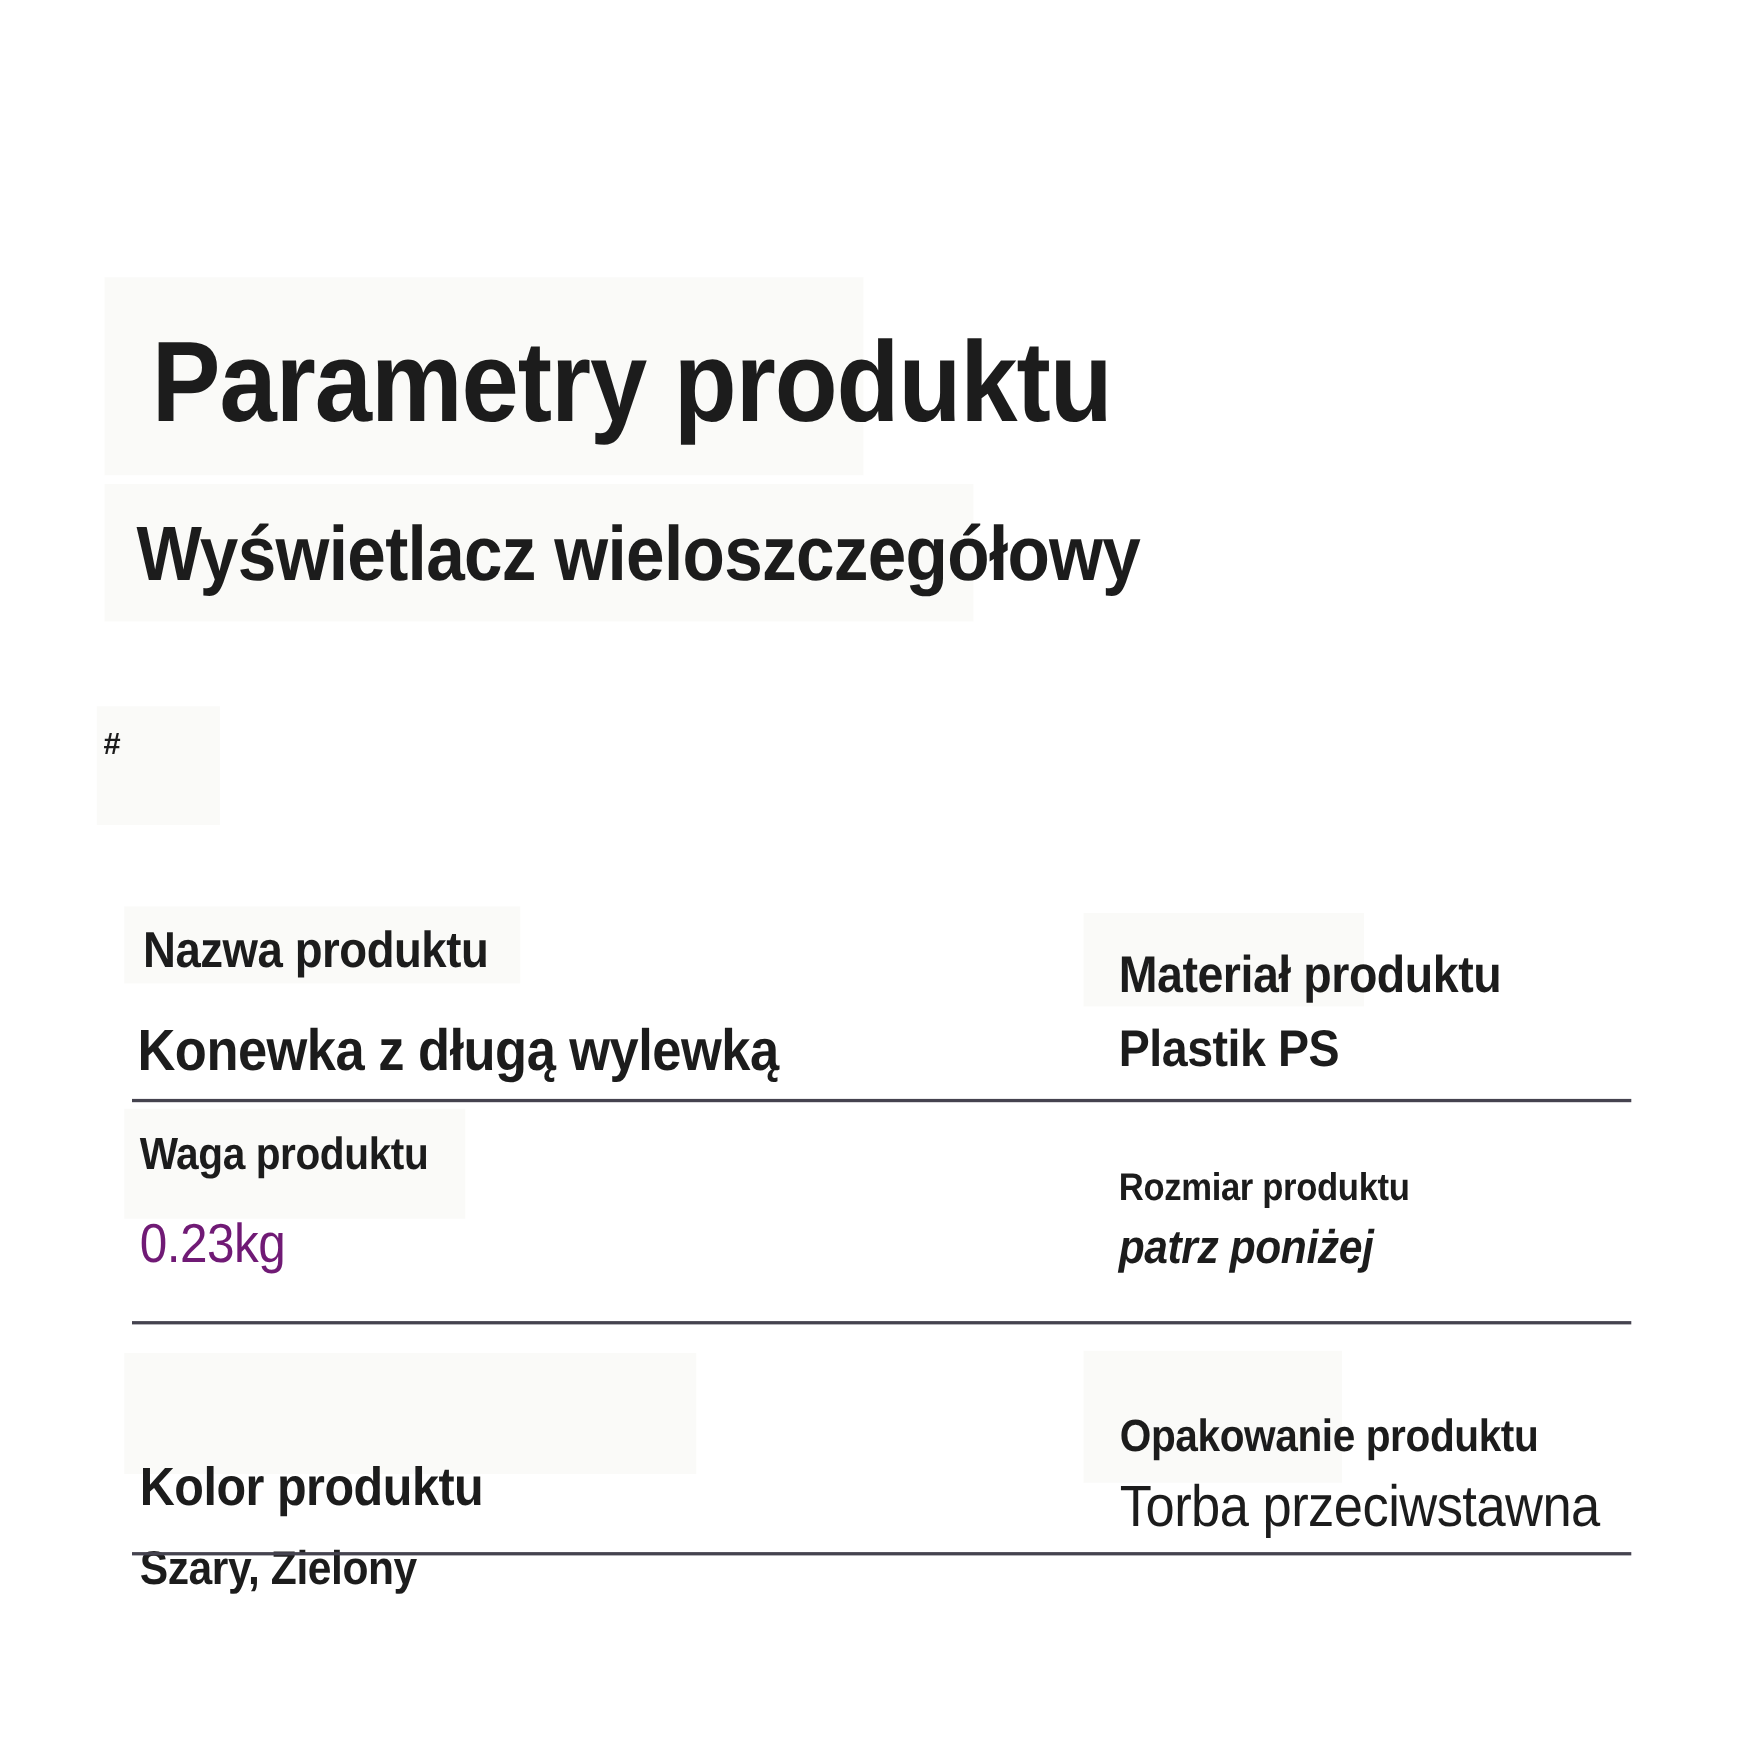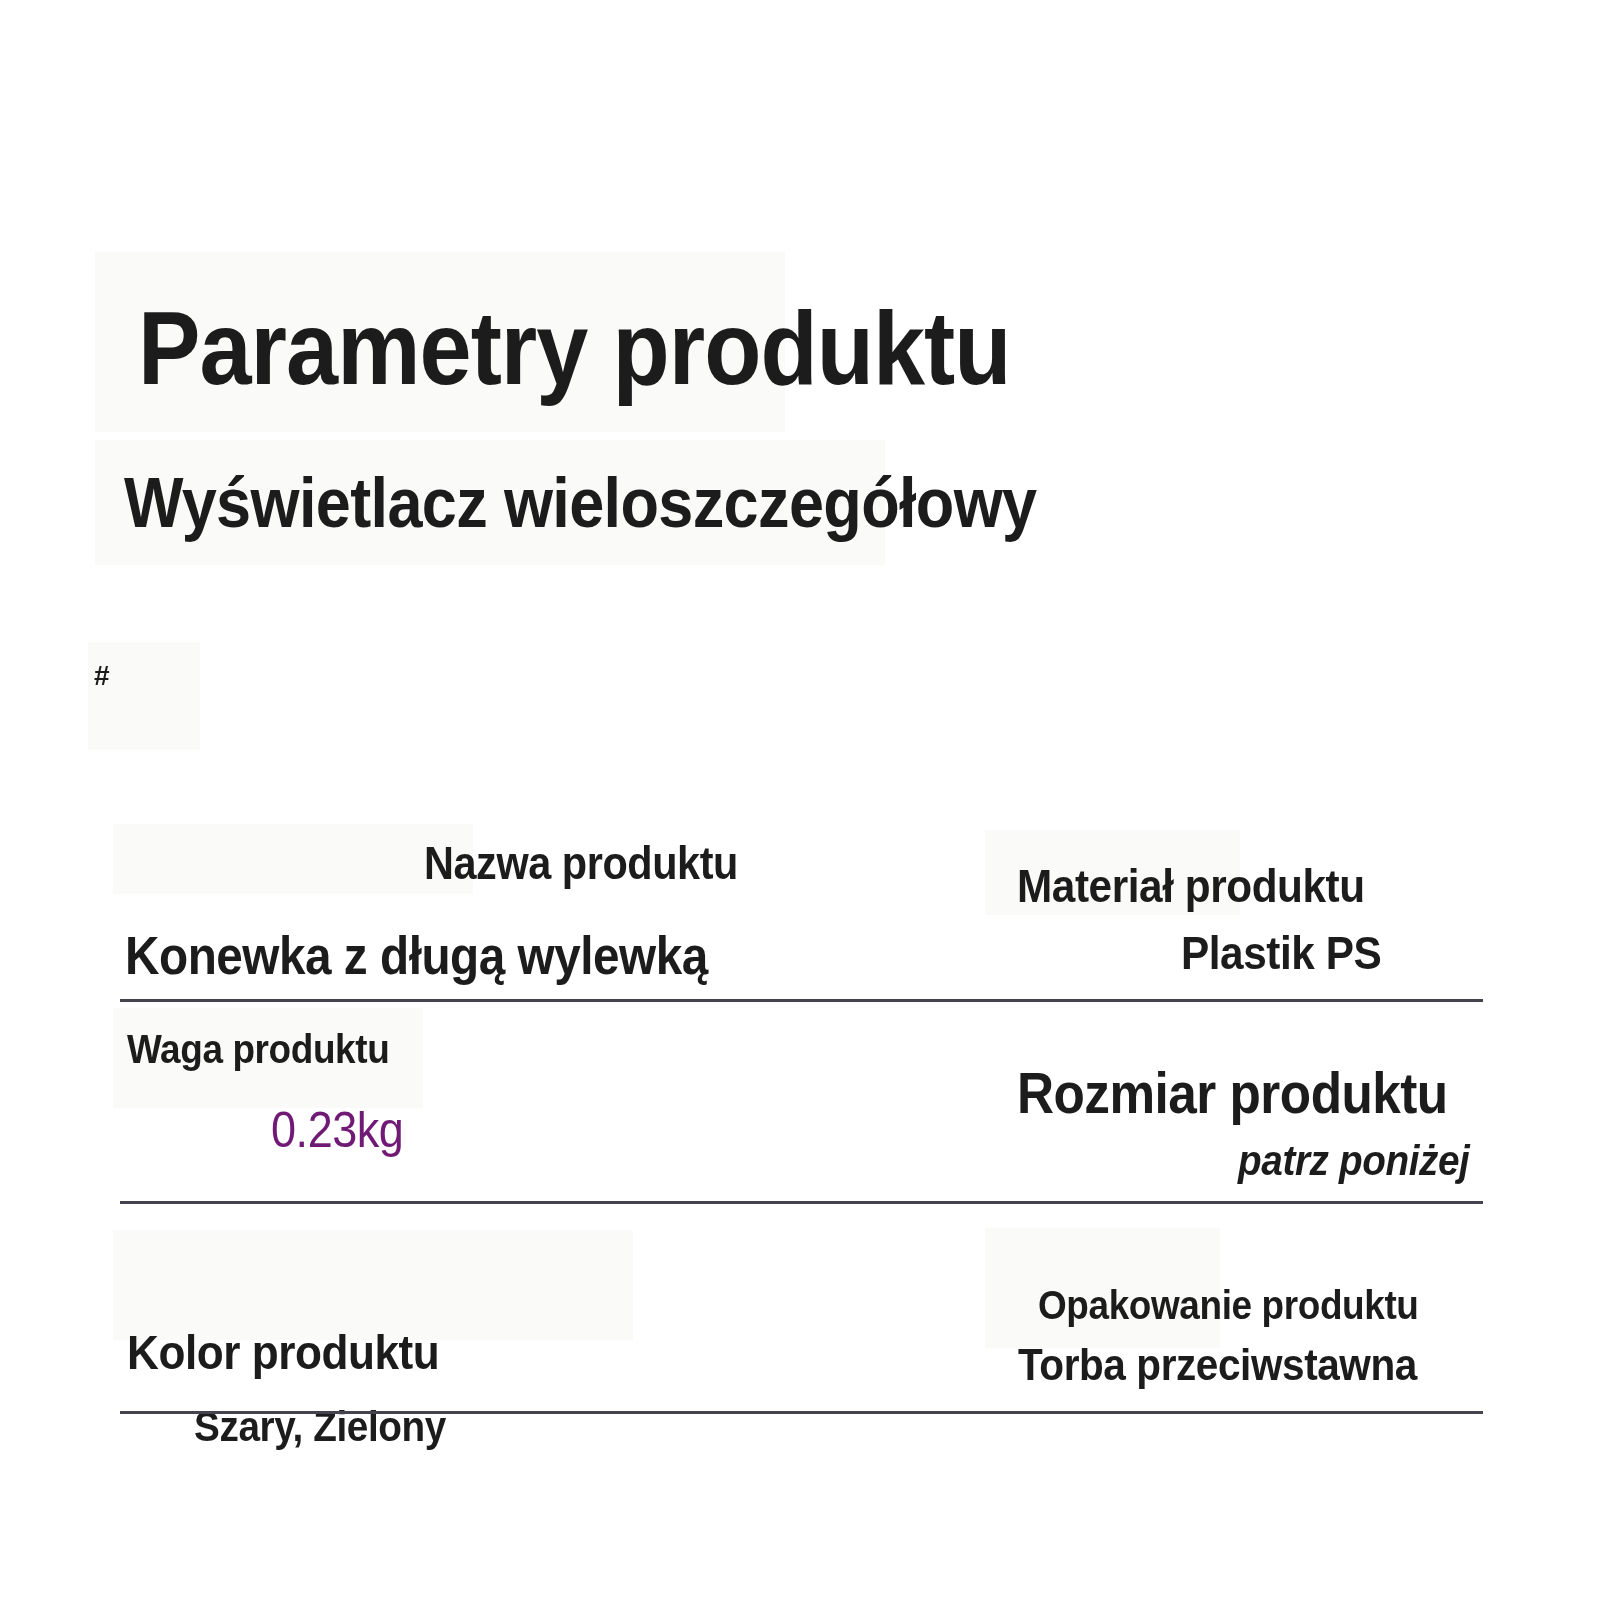"Nazwa produktu" .cell .label, .cell .value { text-align: right -> none }
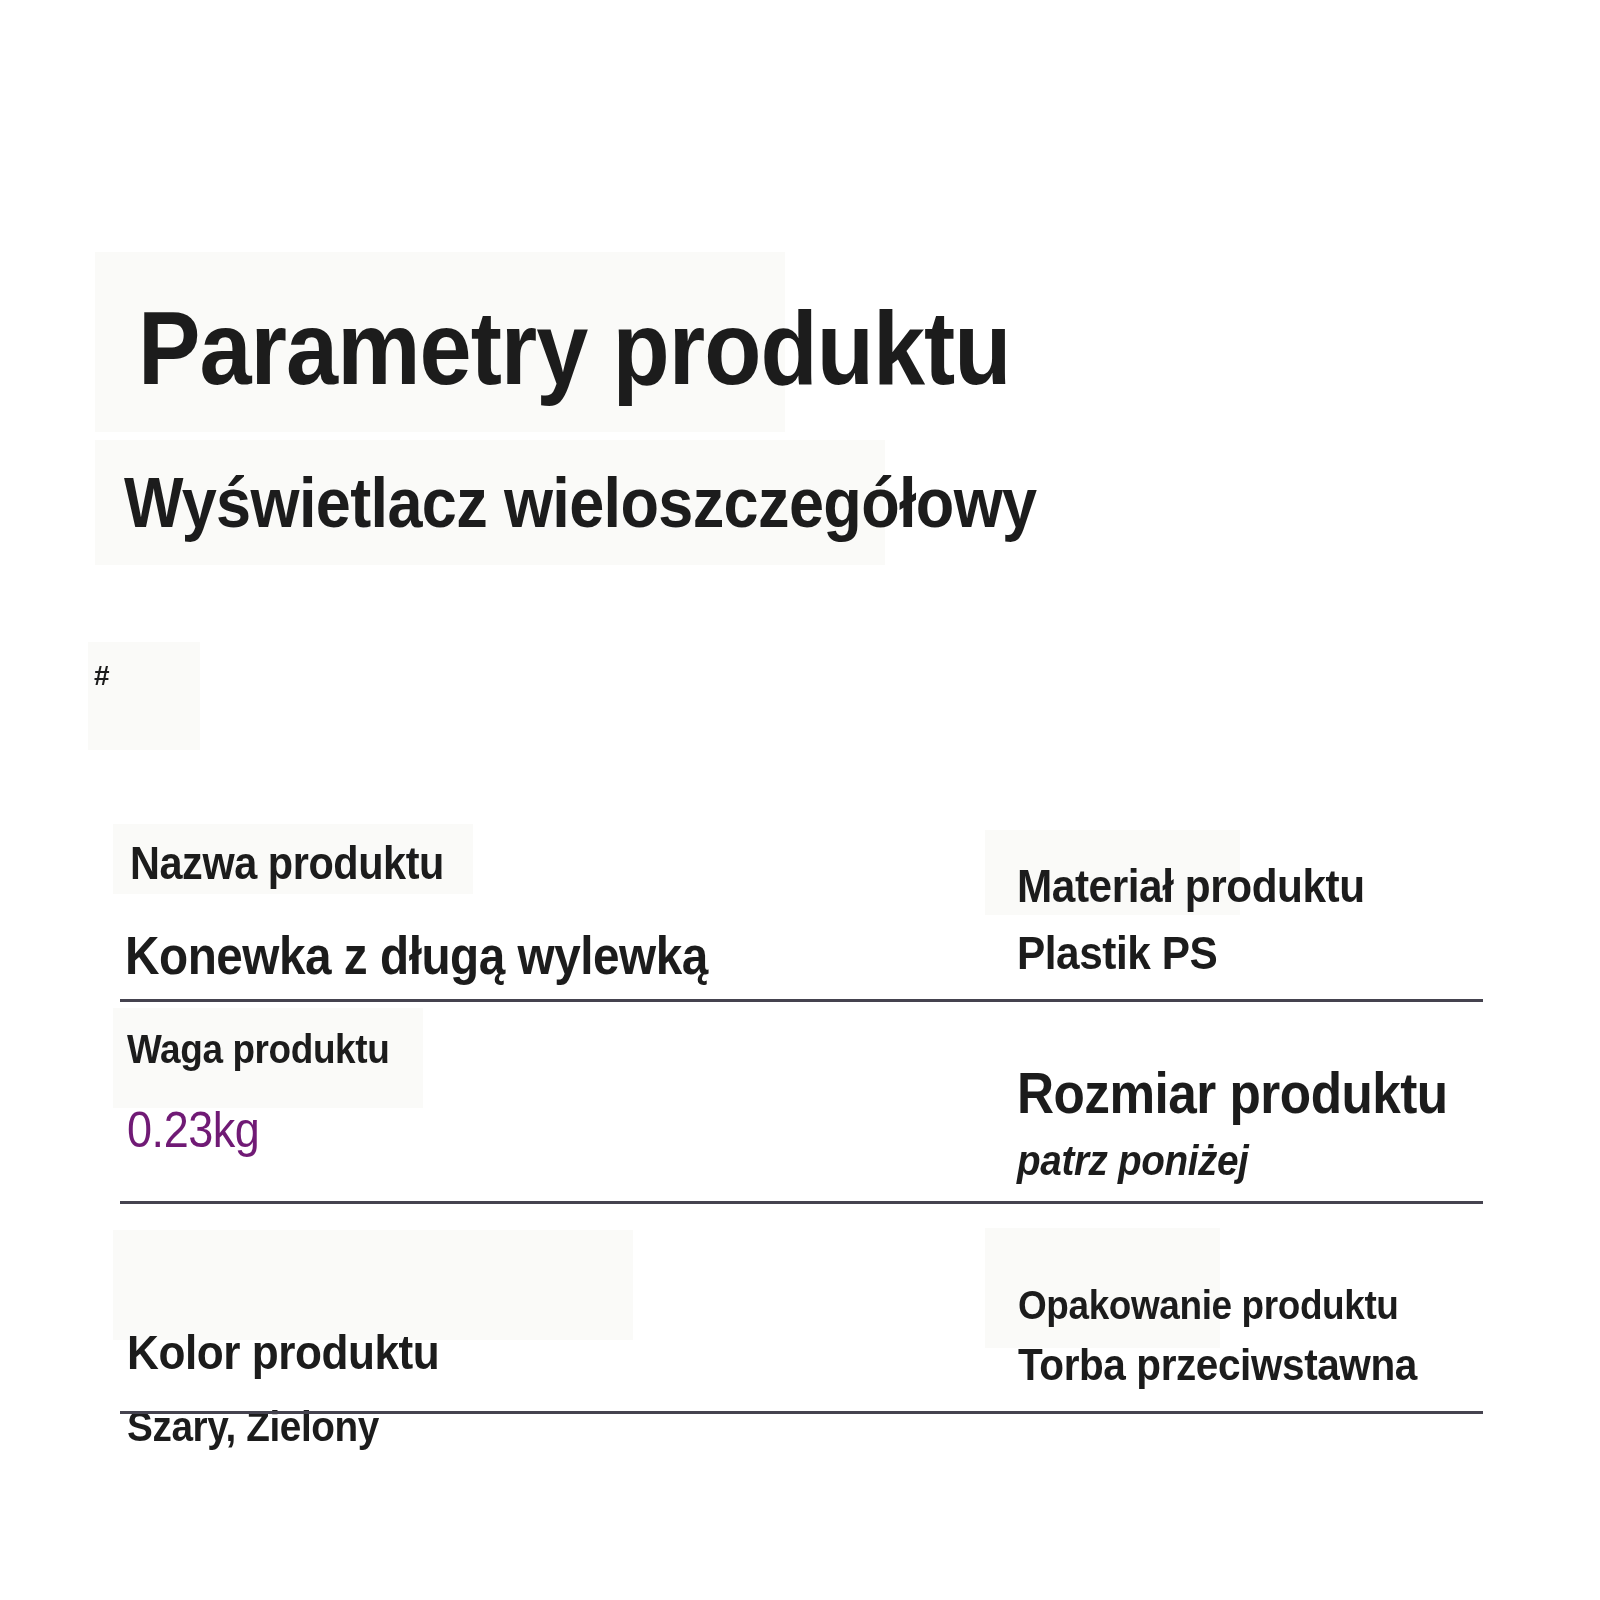"Rozmiar produktu" #cell-size .label { font-size: 57px -> 35px }
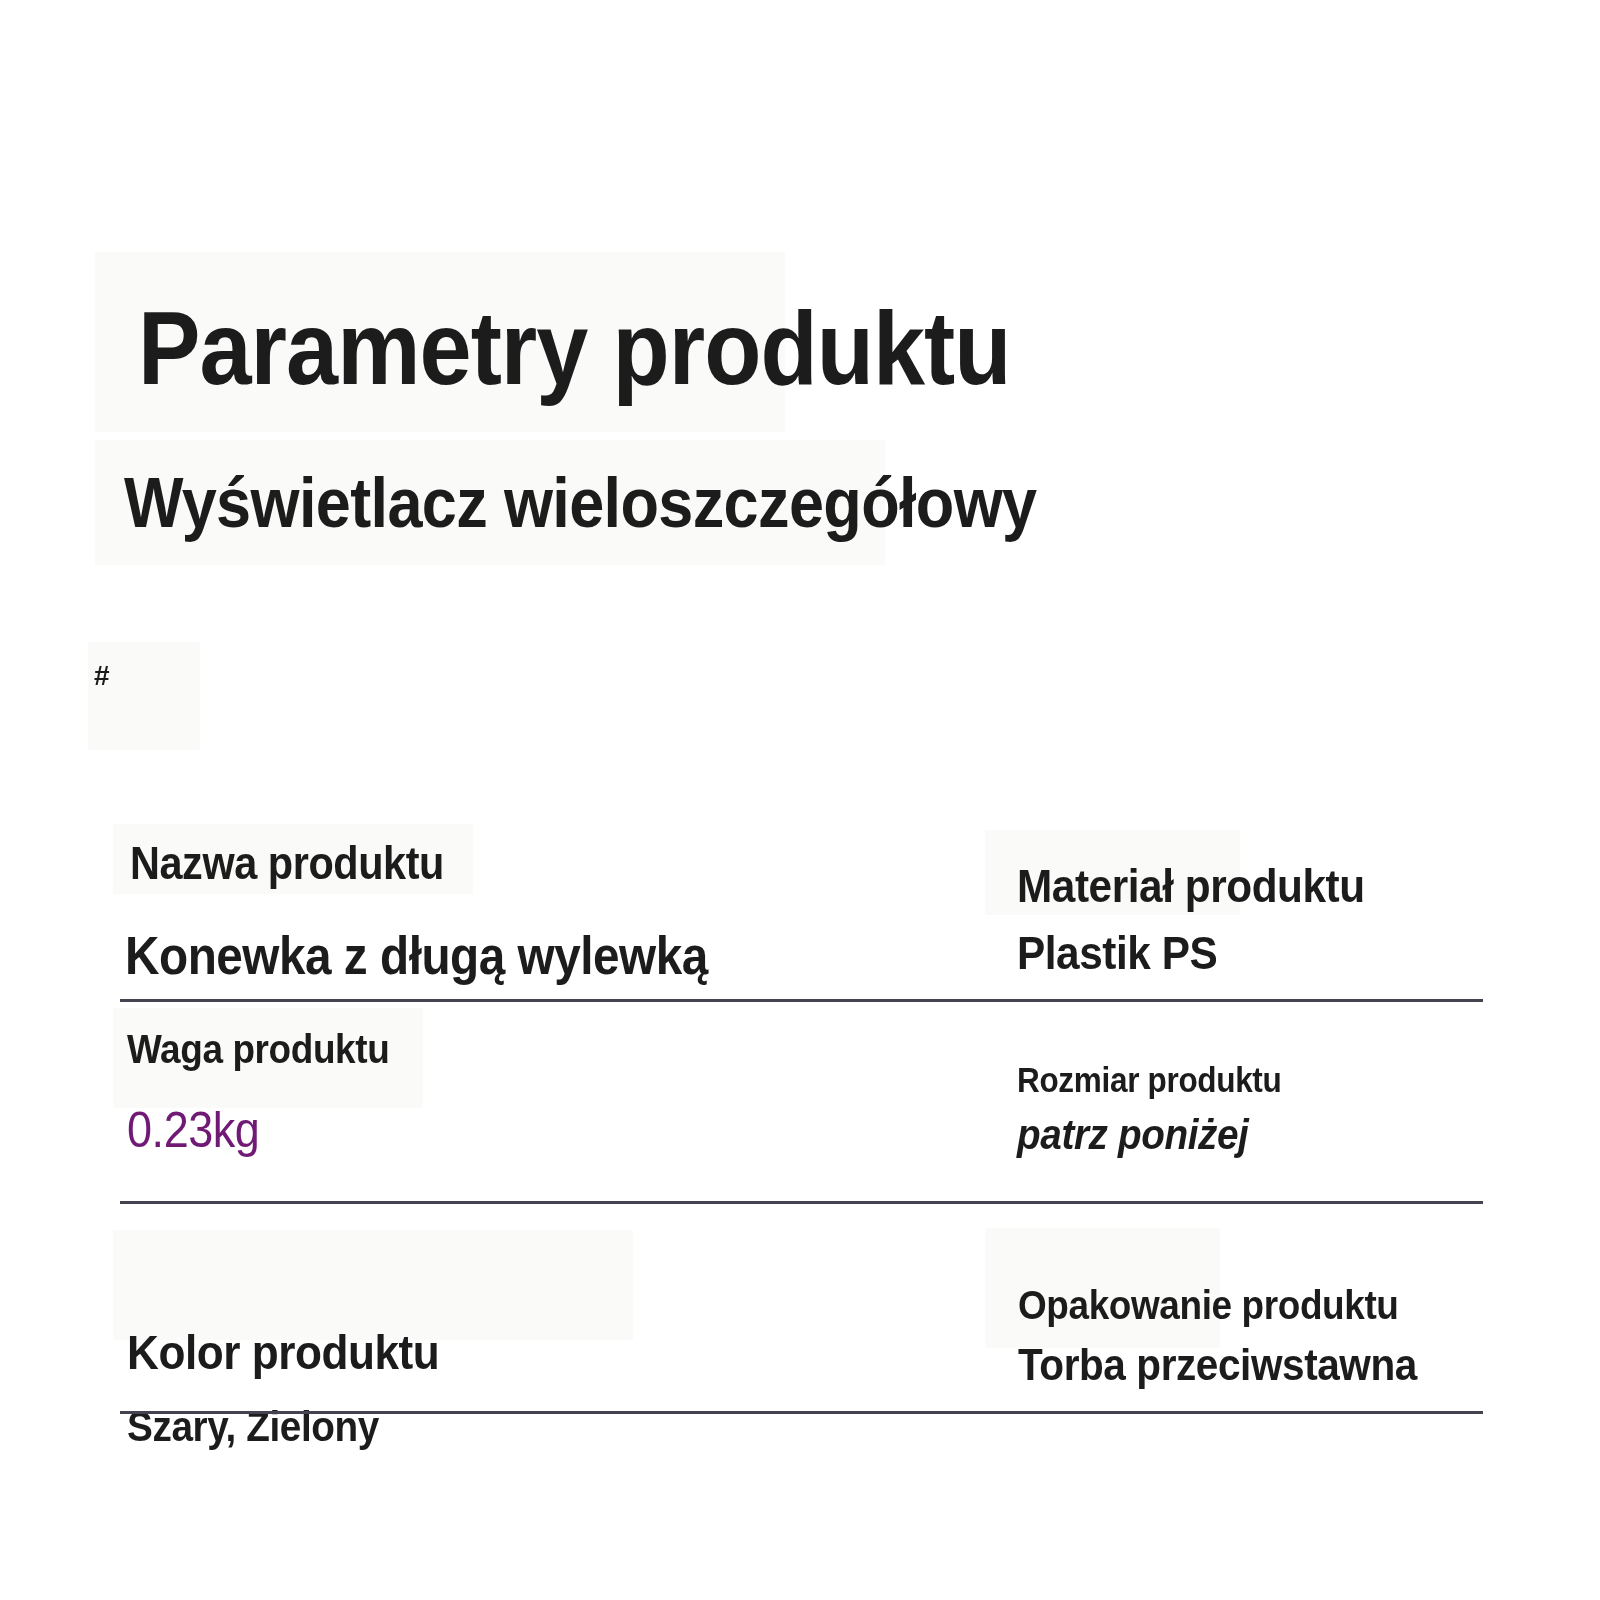"Torba przeciwstawna" #cell-packaging .value { font-size: 45px -> 53px; font-weight: 700 -> 400 }
